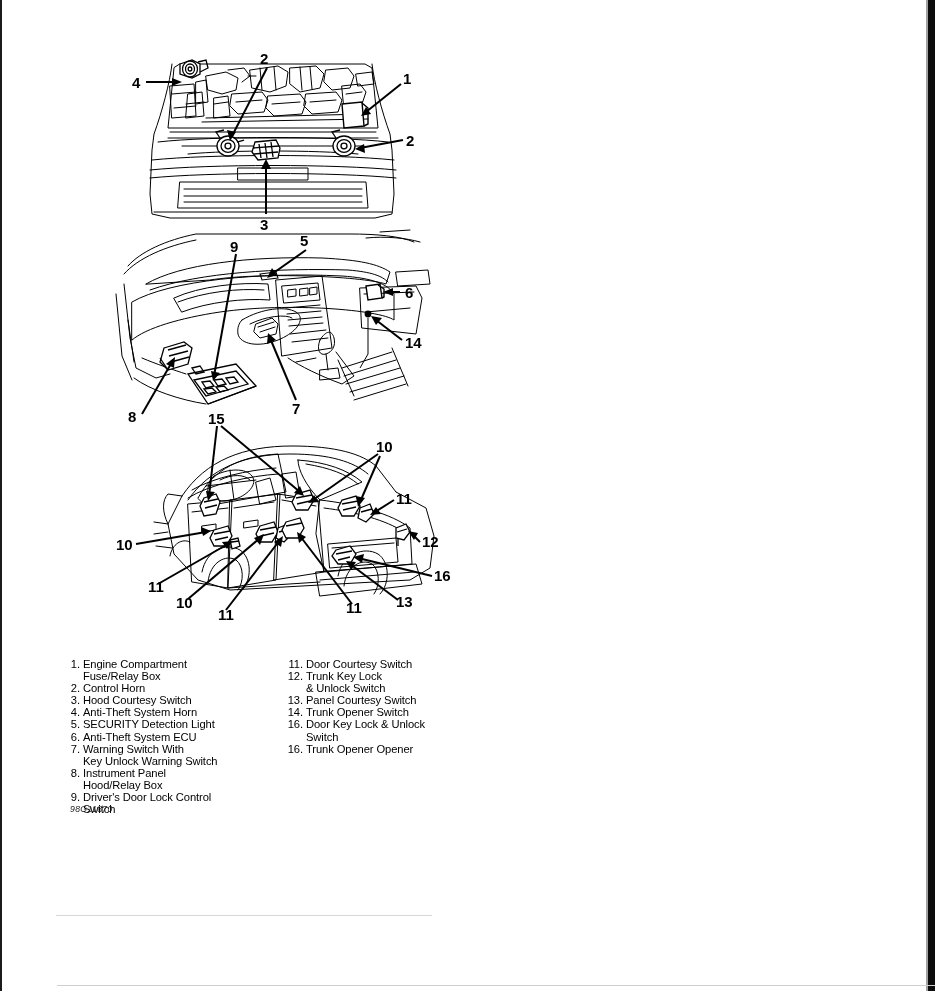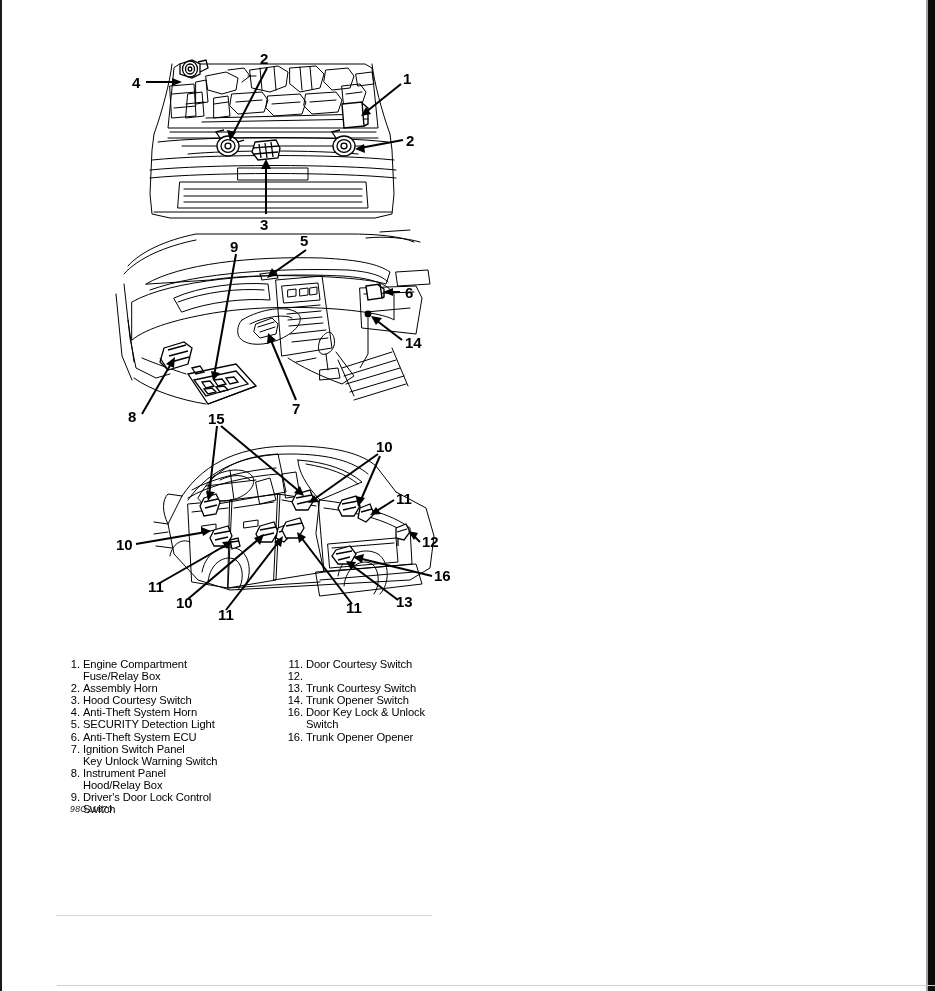"Trunk Key Lock" span.legend-text { html: none -> <span>Trunk Key Lock &amp; Unlock Switch</span> }
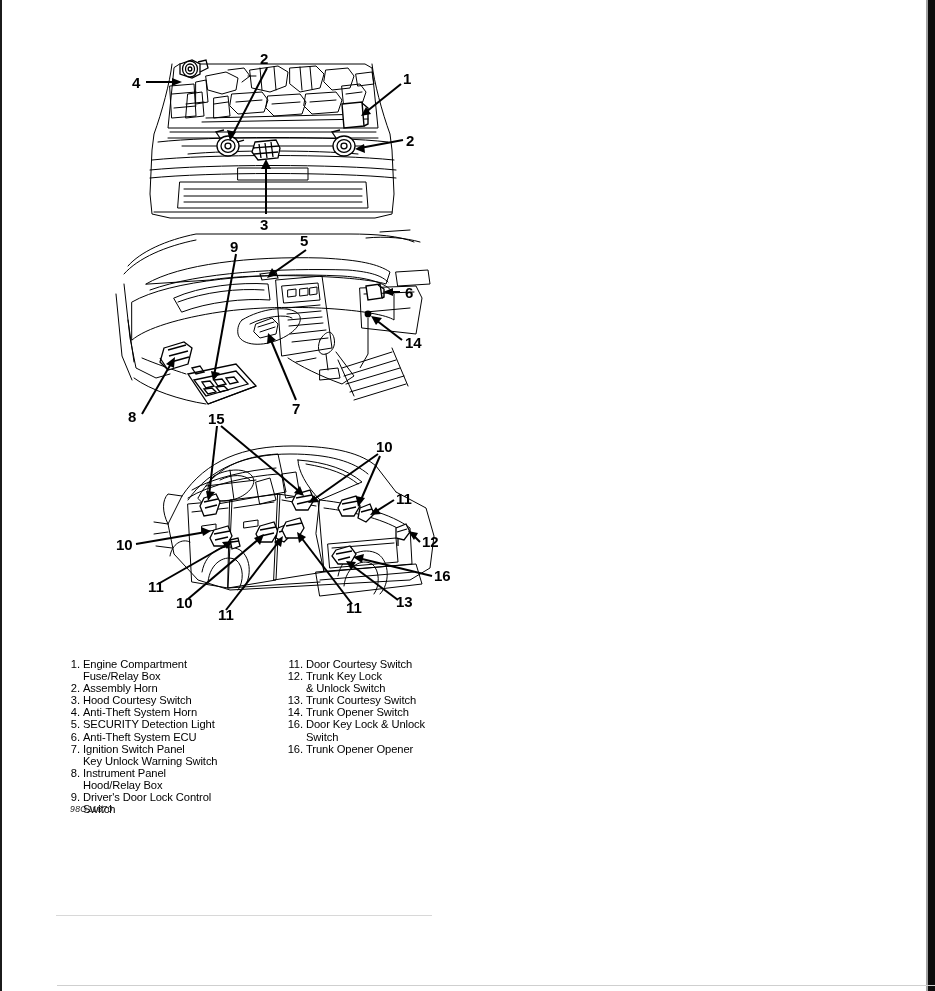"Assembly Horn" span.legend-text { text: Assembly -> Control }
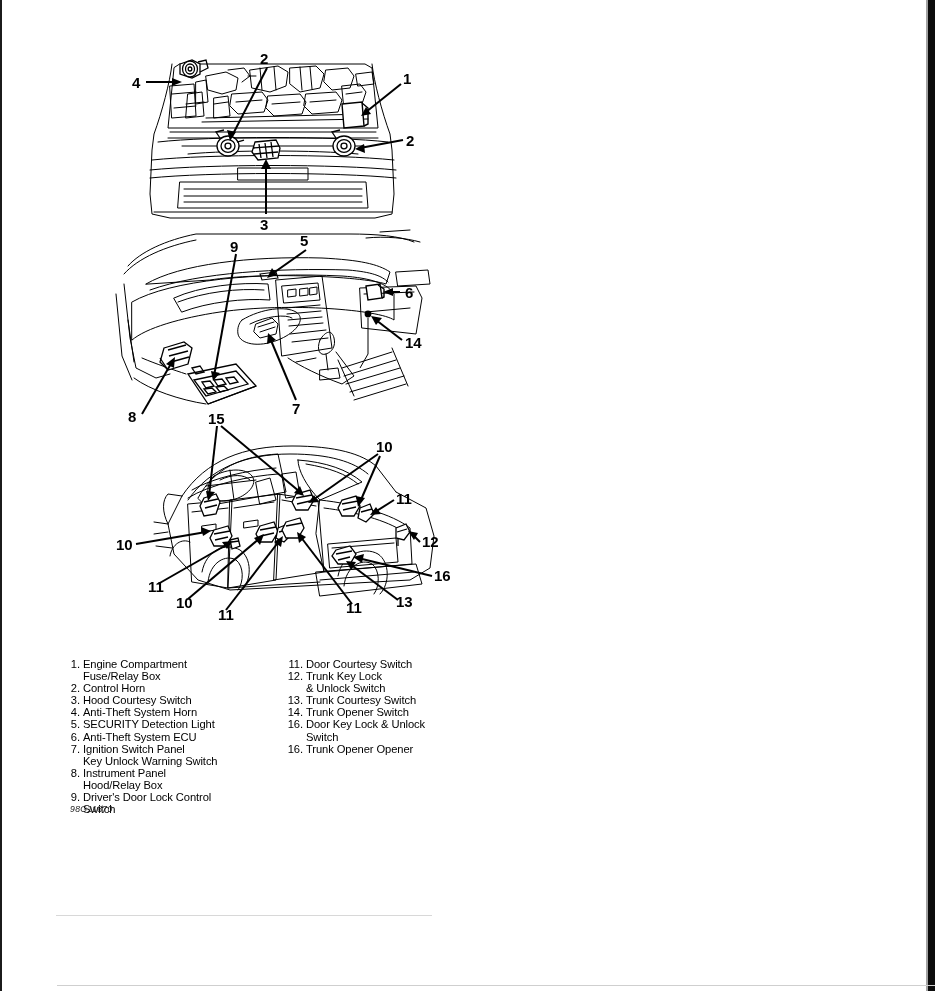"Trunk Courtesy Switch" span.legend-text { text: Trunk -> Panel }
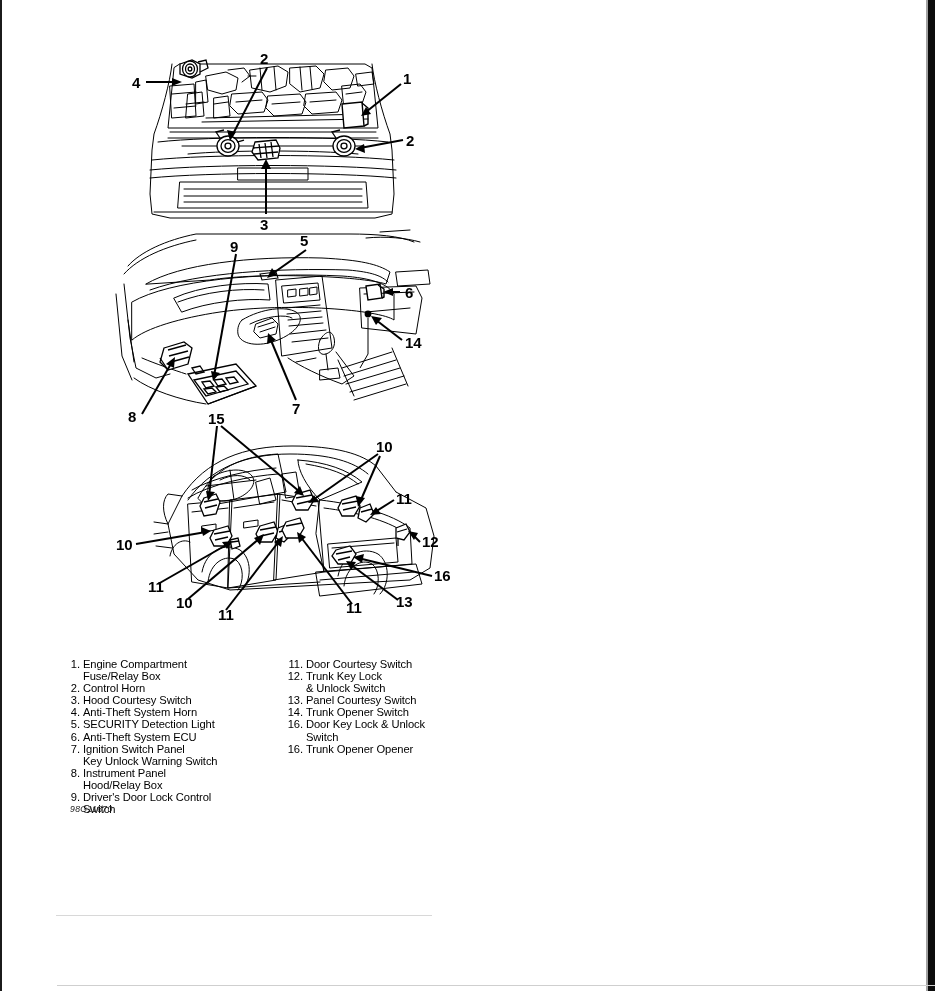"Ignition Switch Panel" span.legend-text { text: Ignition Switch Panel -> Warning Switch With }
